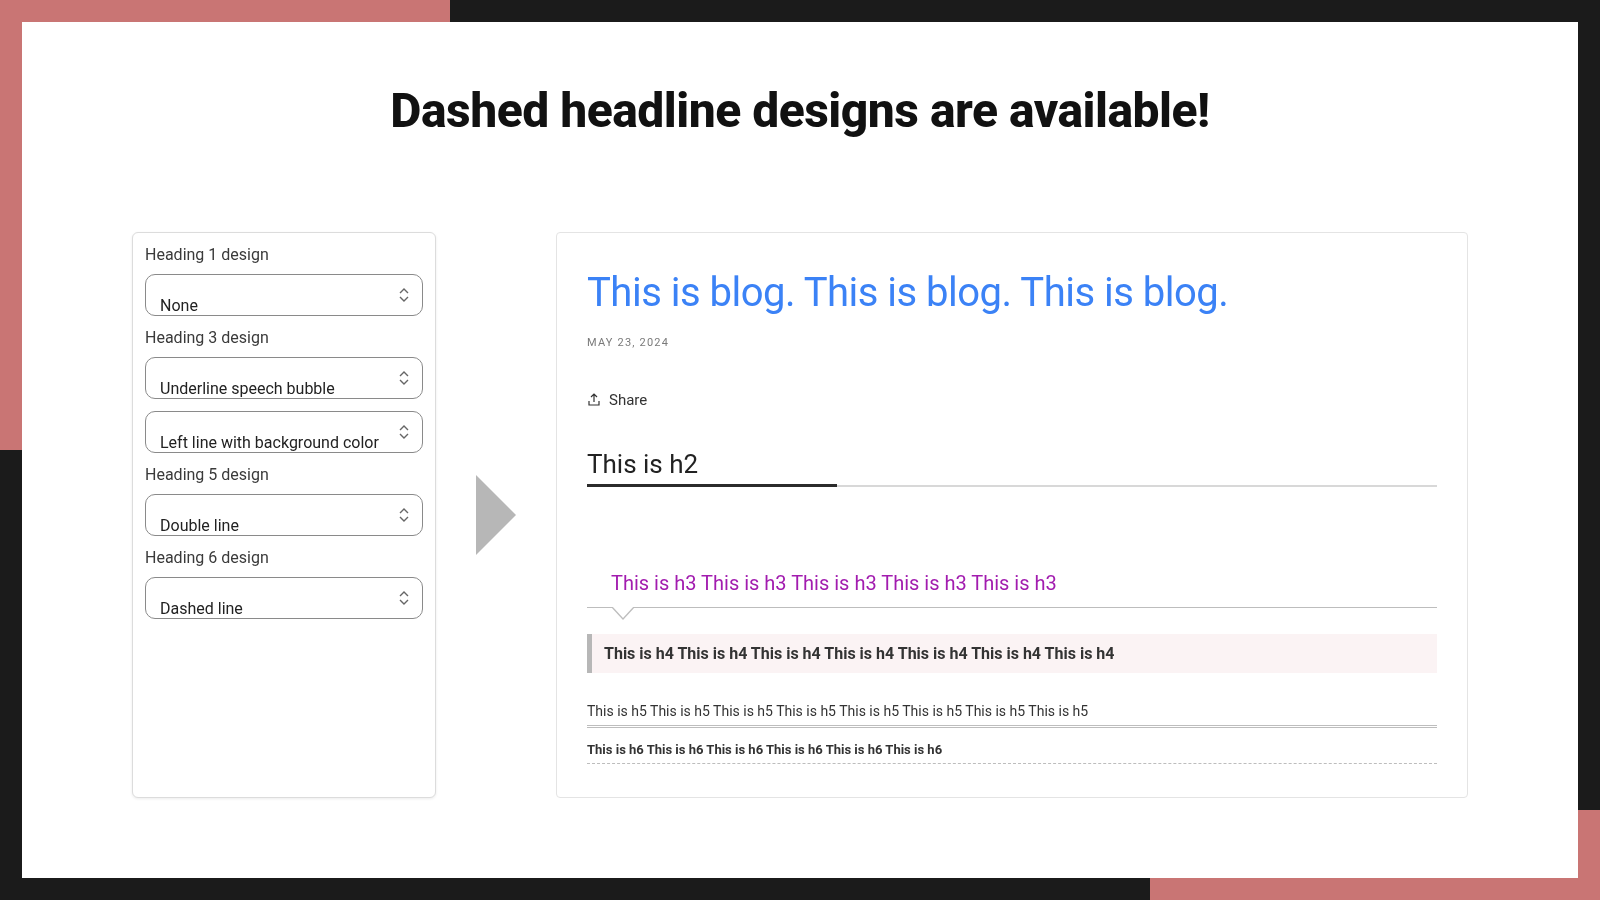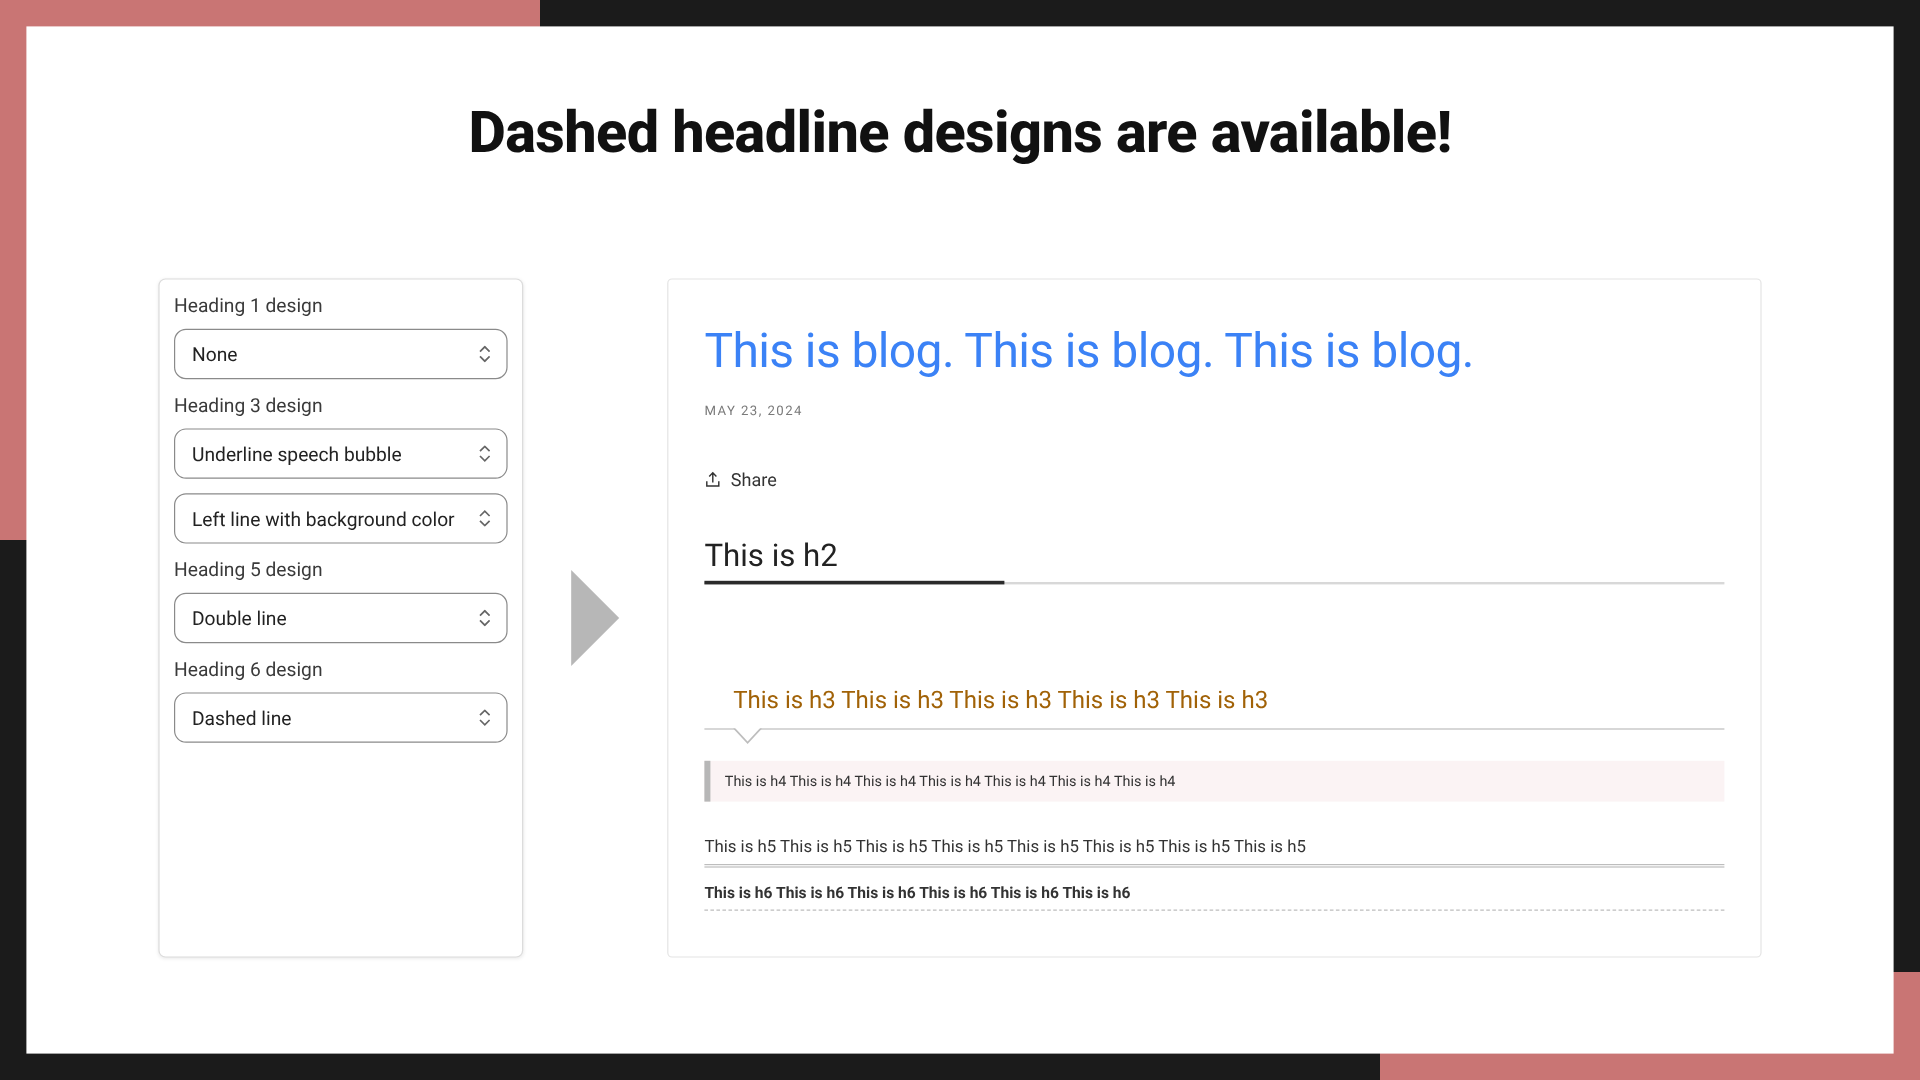"None" .select { align-items: center -> flex-end }
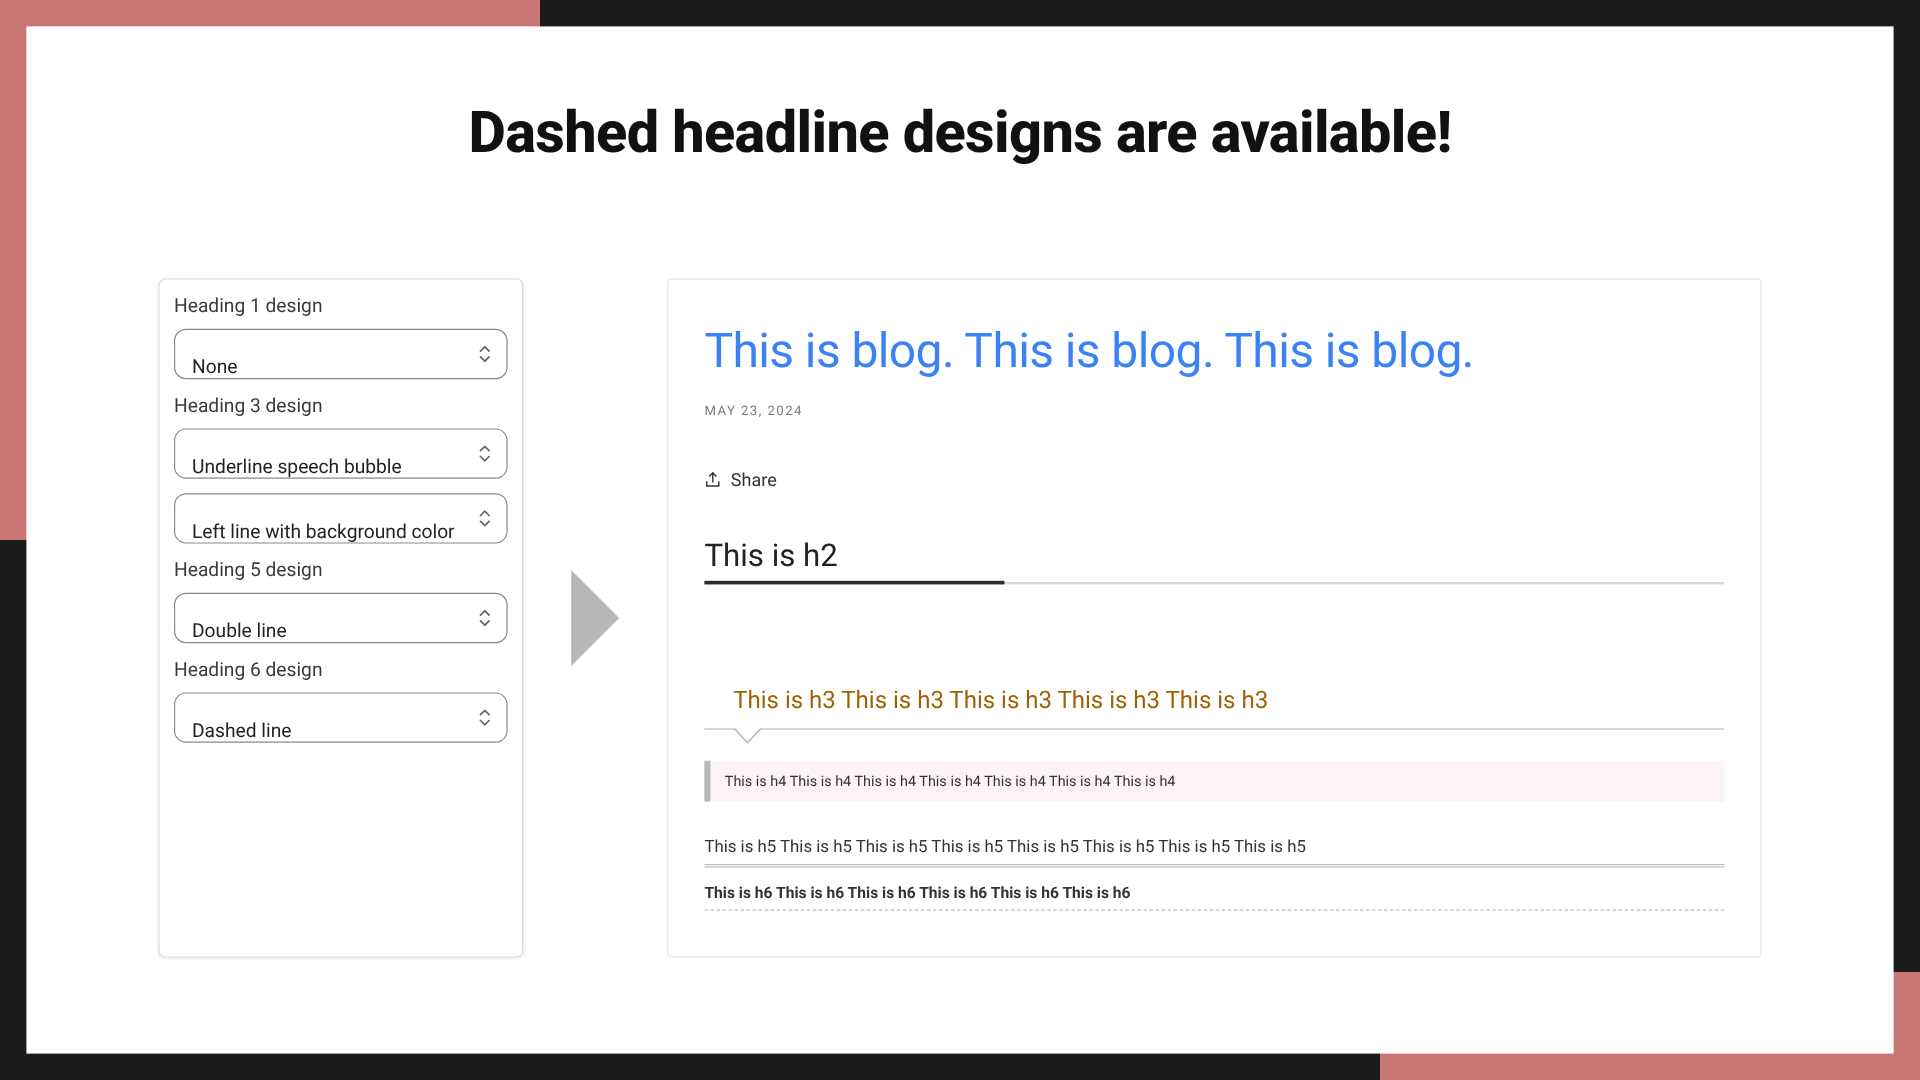"This is h3 This is" .h3 { color: #a16207 -> #a21caf }
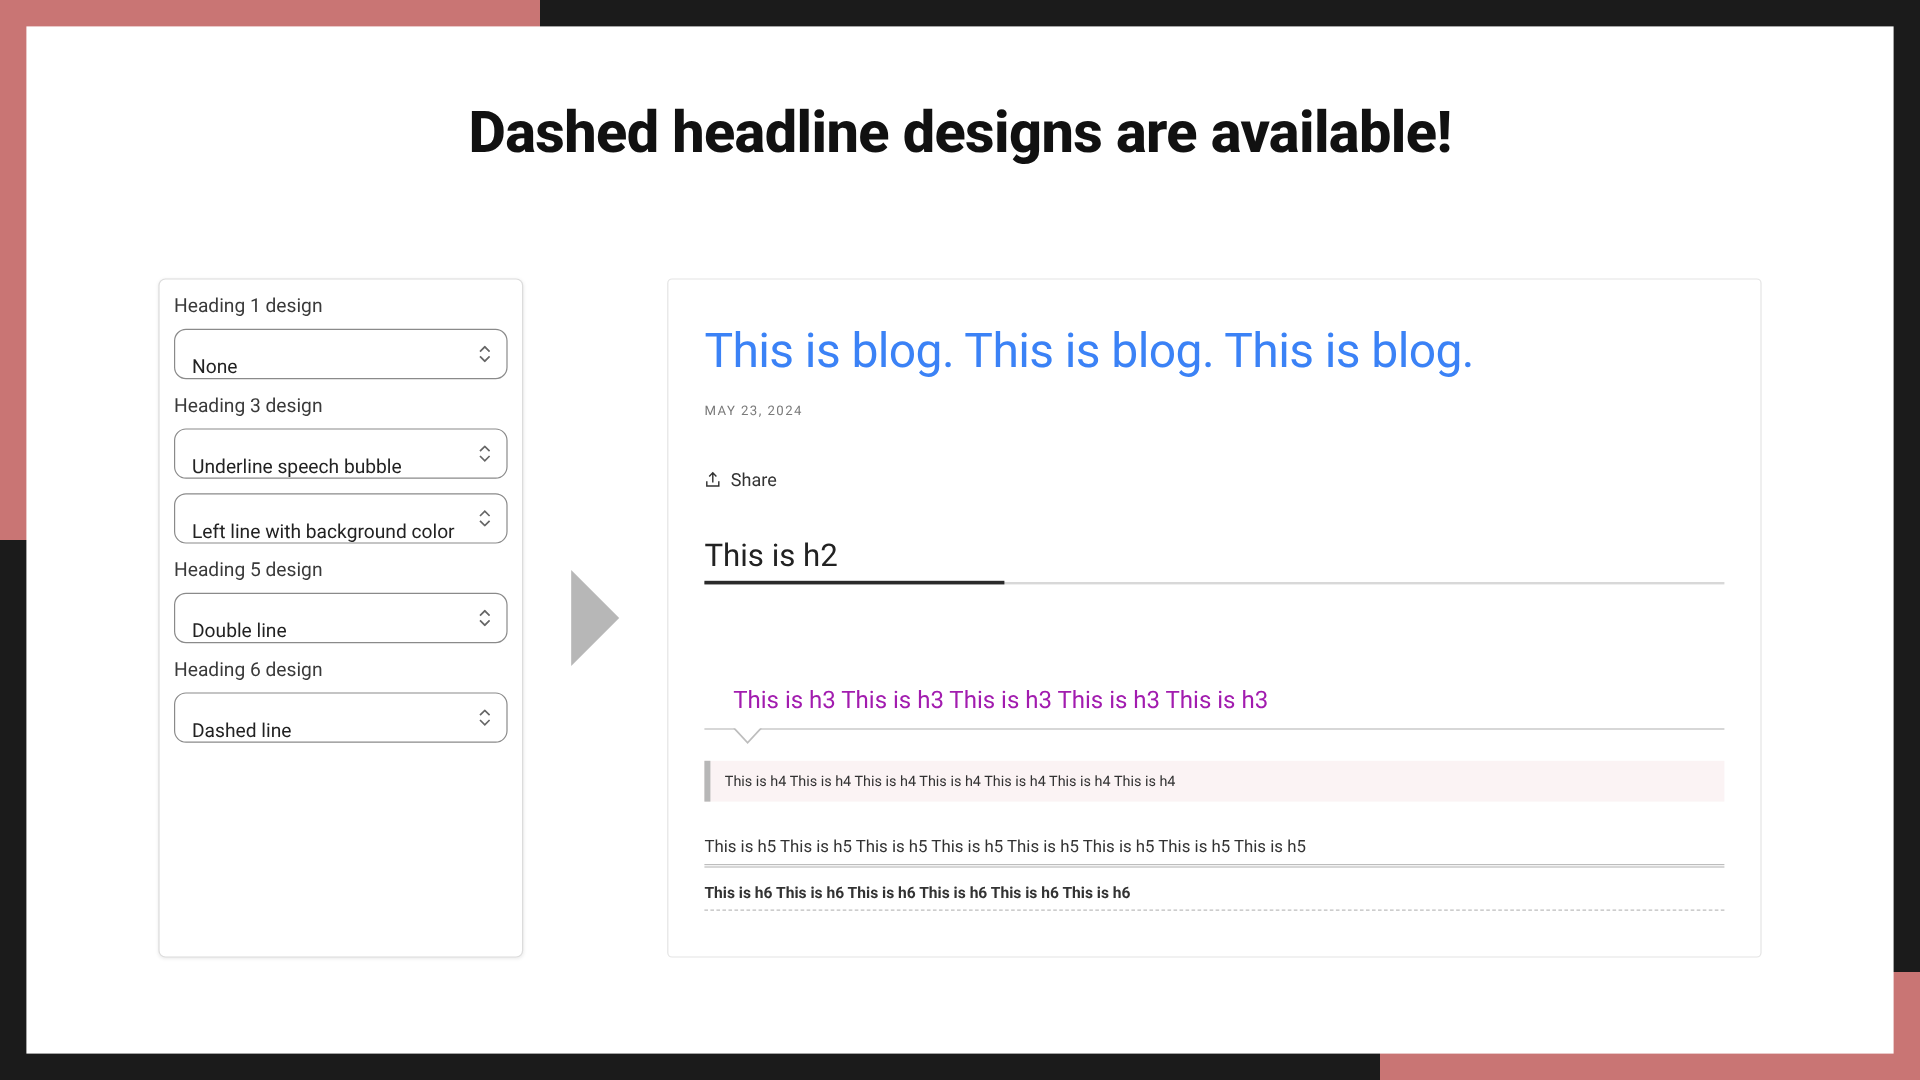"This is h4 This is" .h4 { font-size: 12px -> 16px; font-weight: 400 -> 700 }
